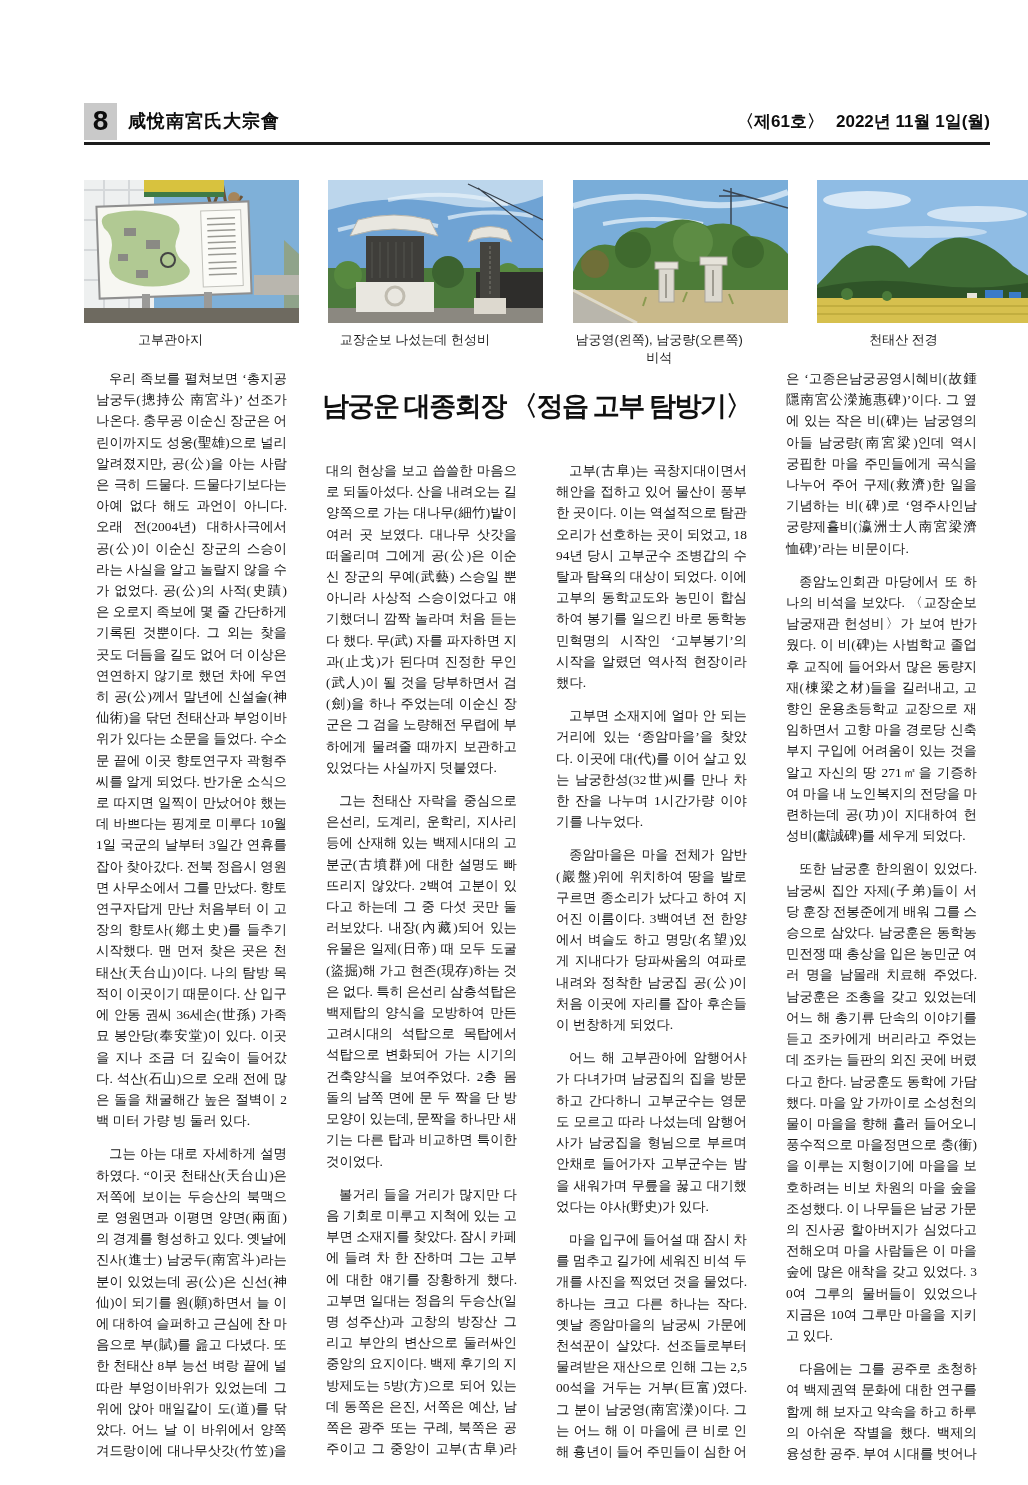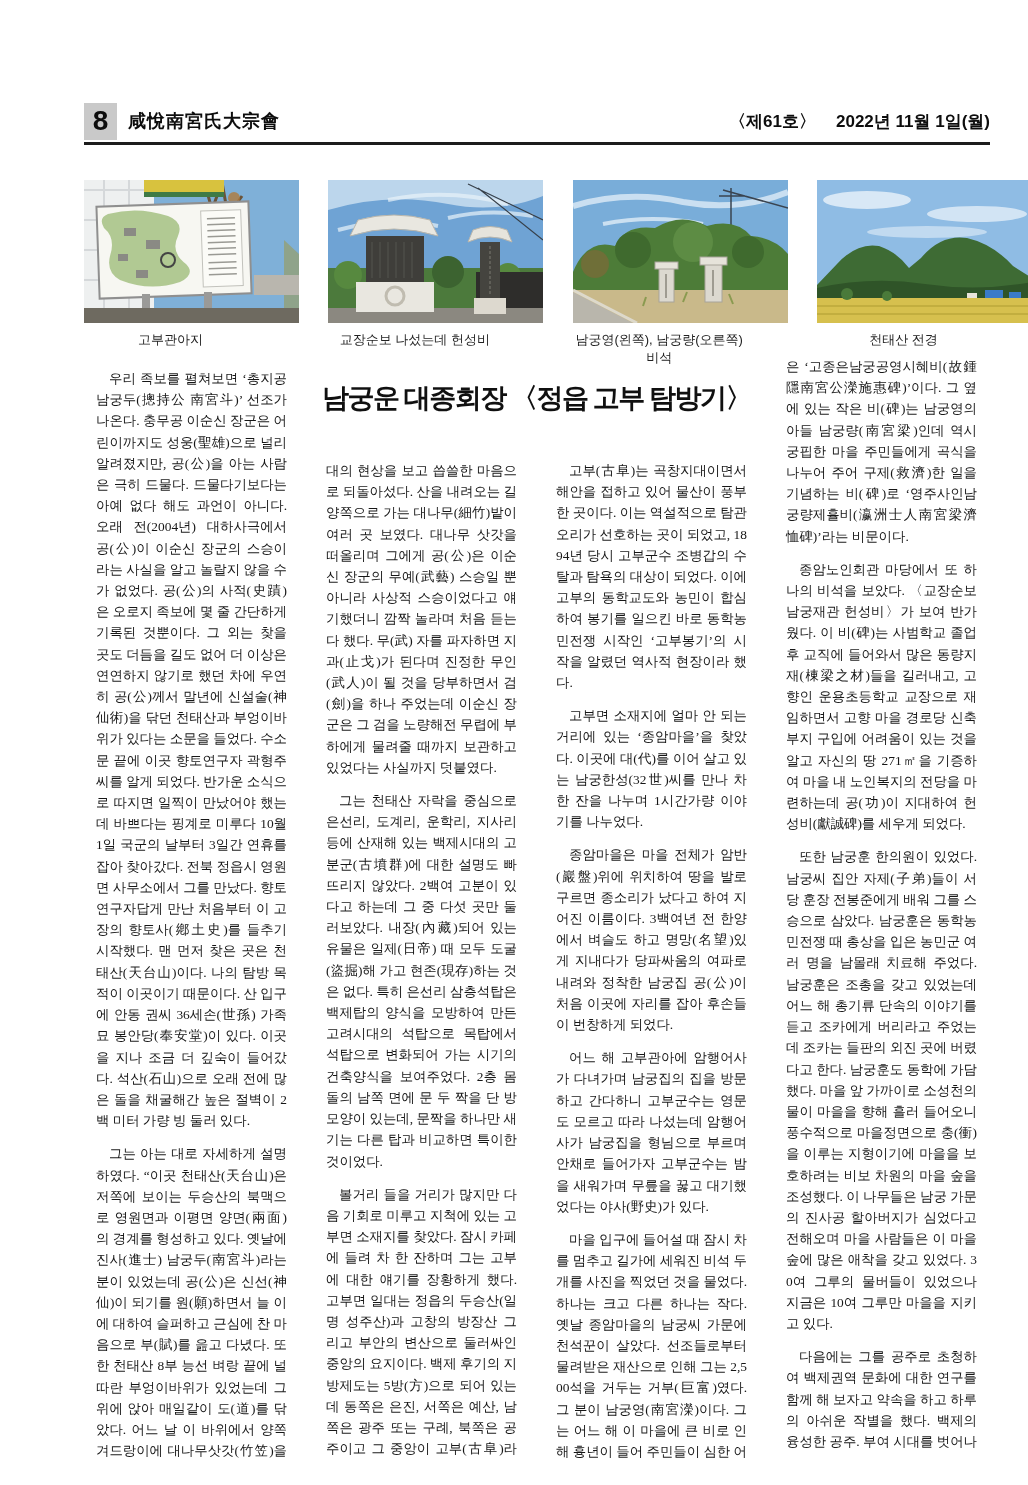"〈제61호〉" .mast-right { gap: 20px -> 12px }
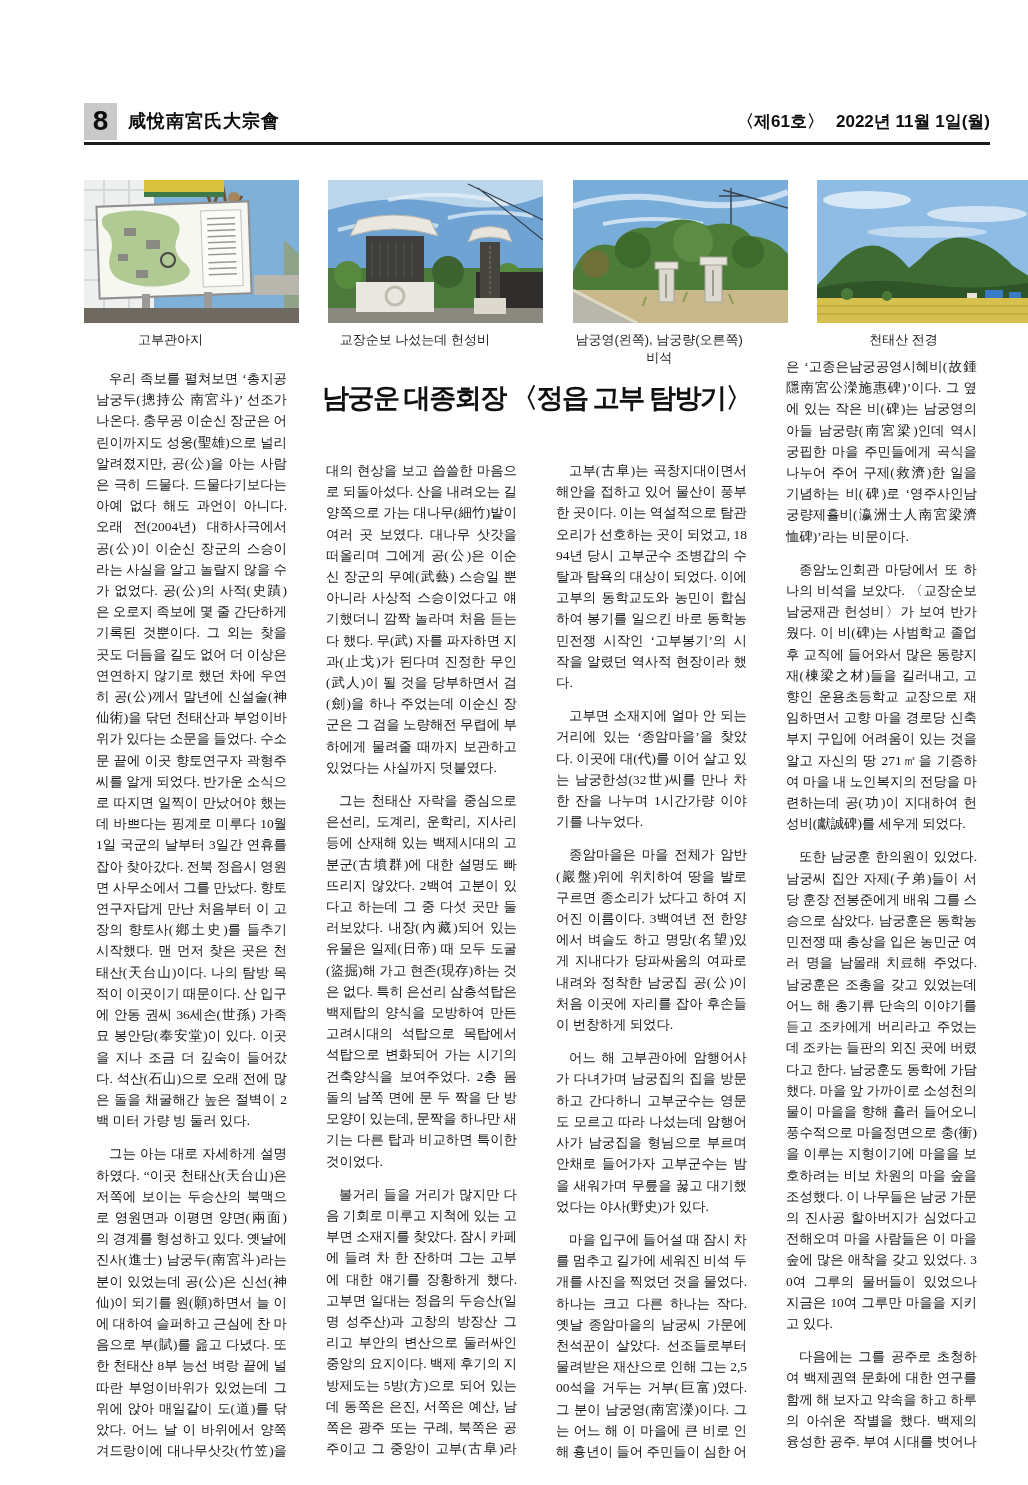"은 ‘고종은남궁공영시혜비(故鍾隱南宮公濚施惠碑)’이다. 그 옆에 있는" #col3 { top: 344px -> 356px }
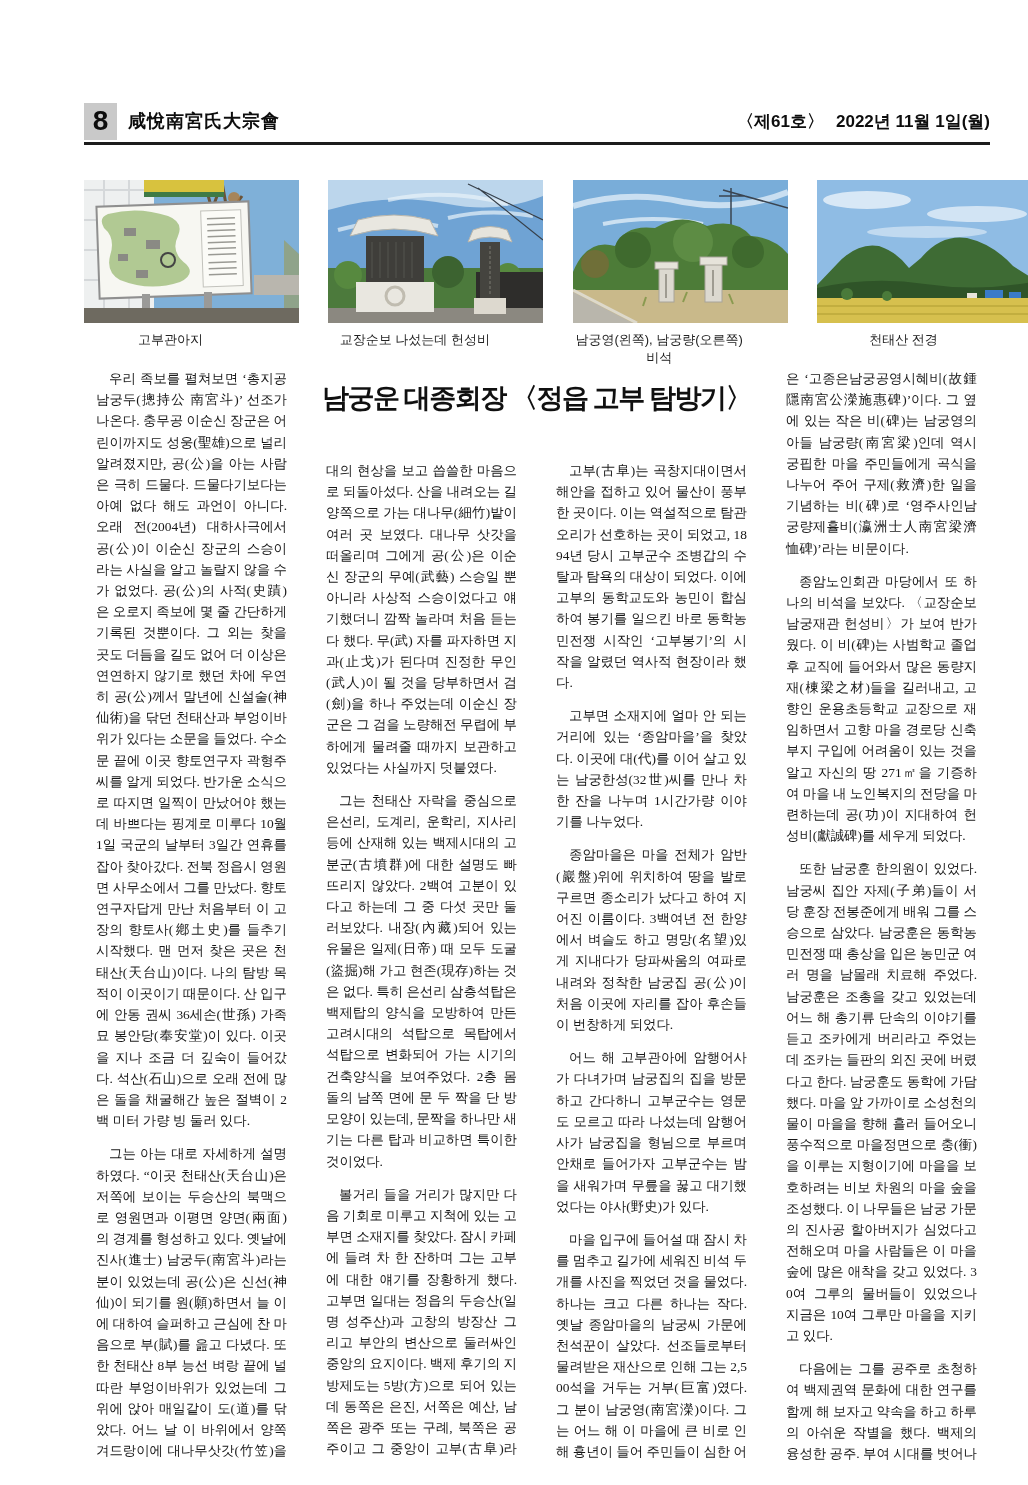"남궁운 대종회장 〈정읍 고부 탐방기〉" .article-title { top: 380px -> 388px }
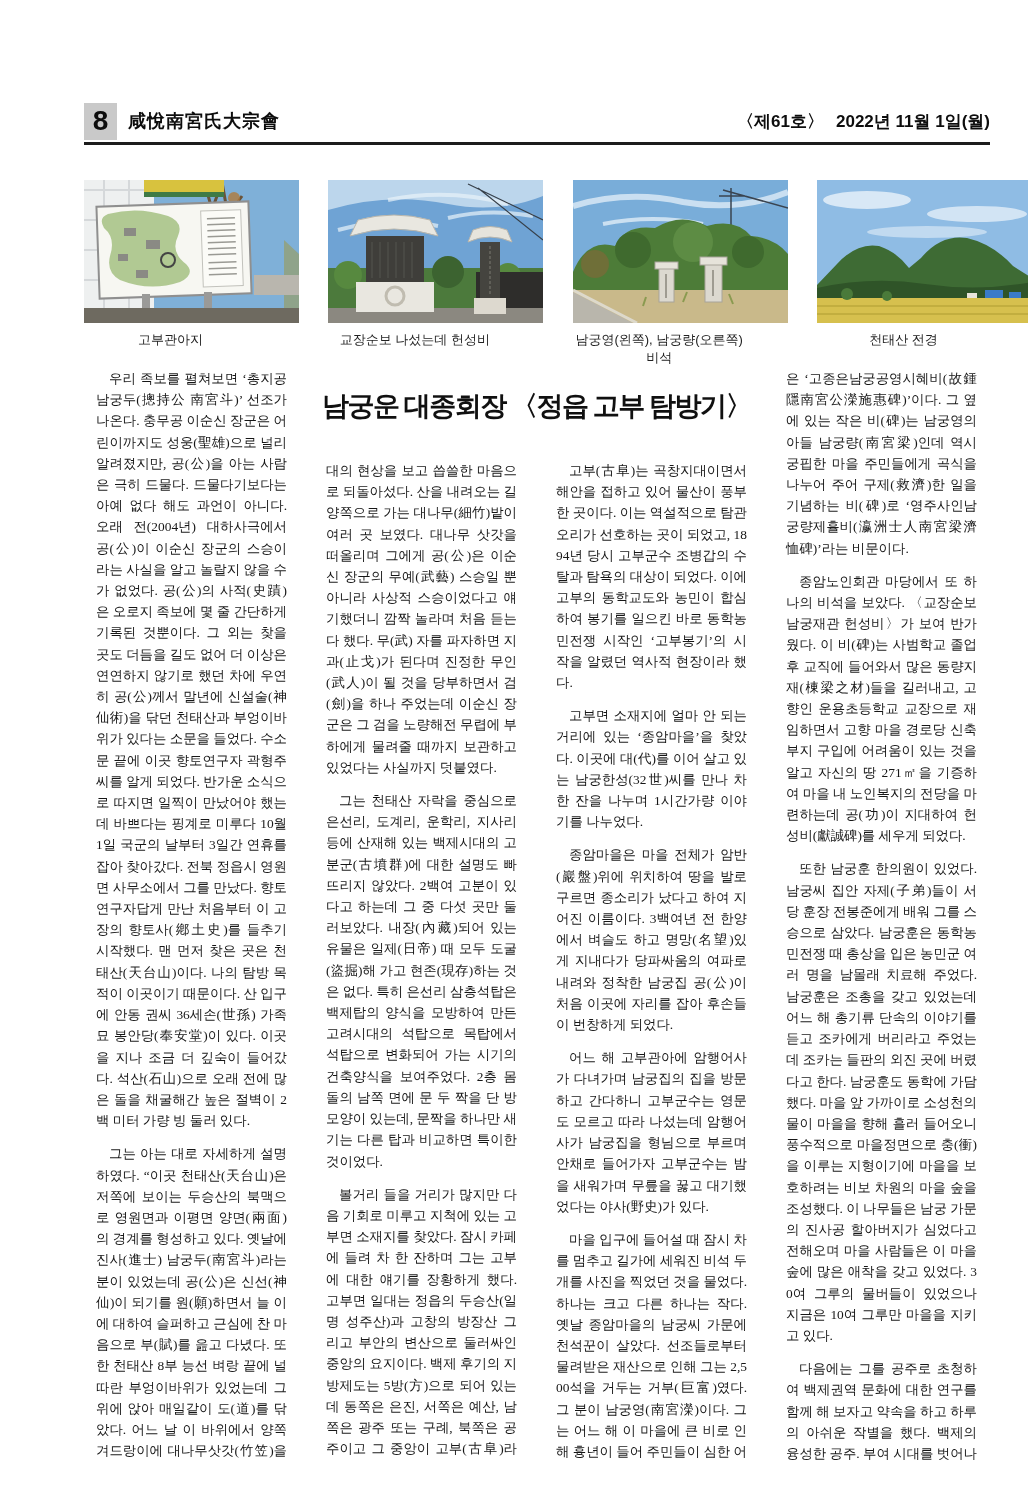"고부(古阜)는 곡창지대이면서 해안을 접하고 있어" p.para { text: 동학농민전쟁 -> 동학농민혁명의 }
